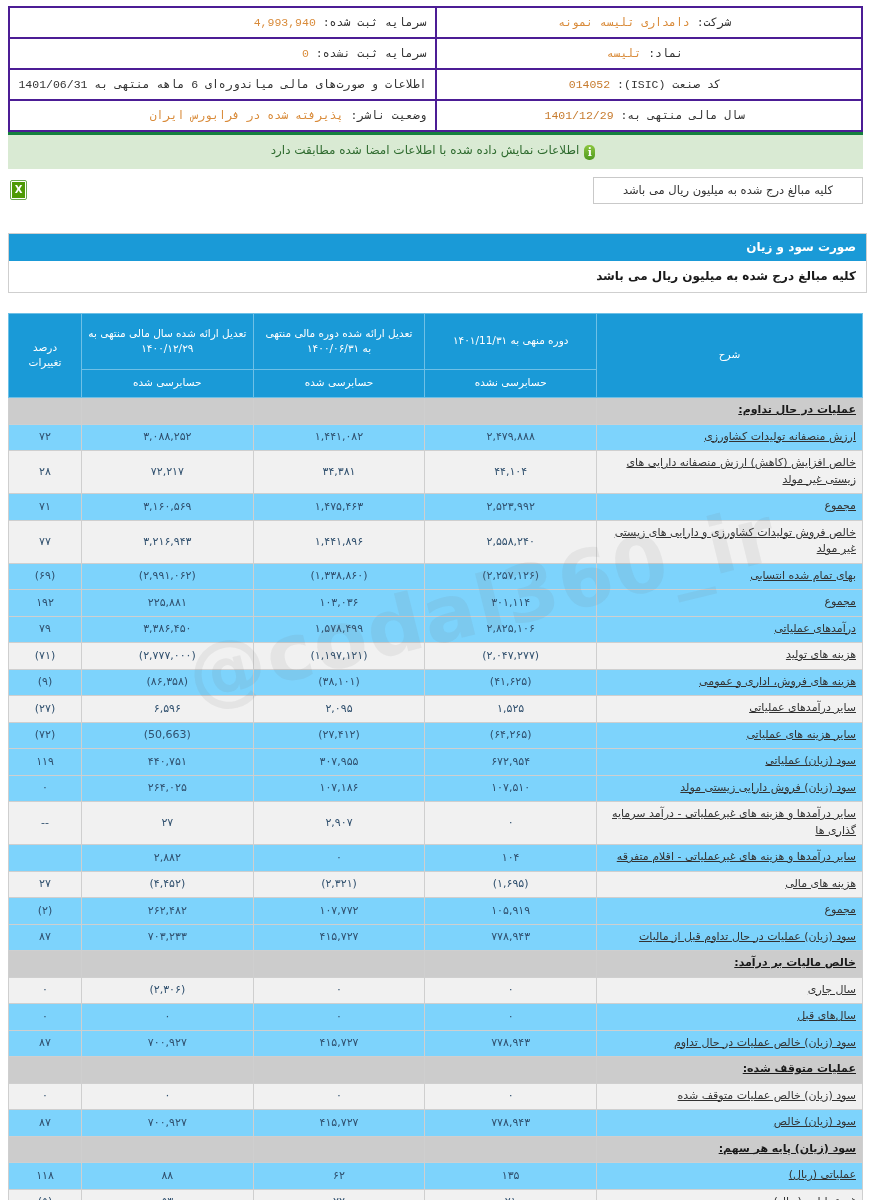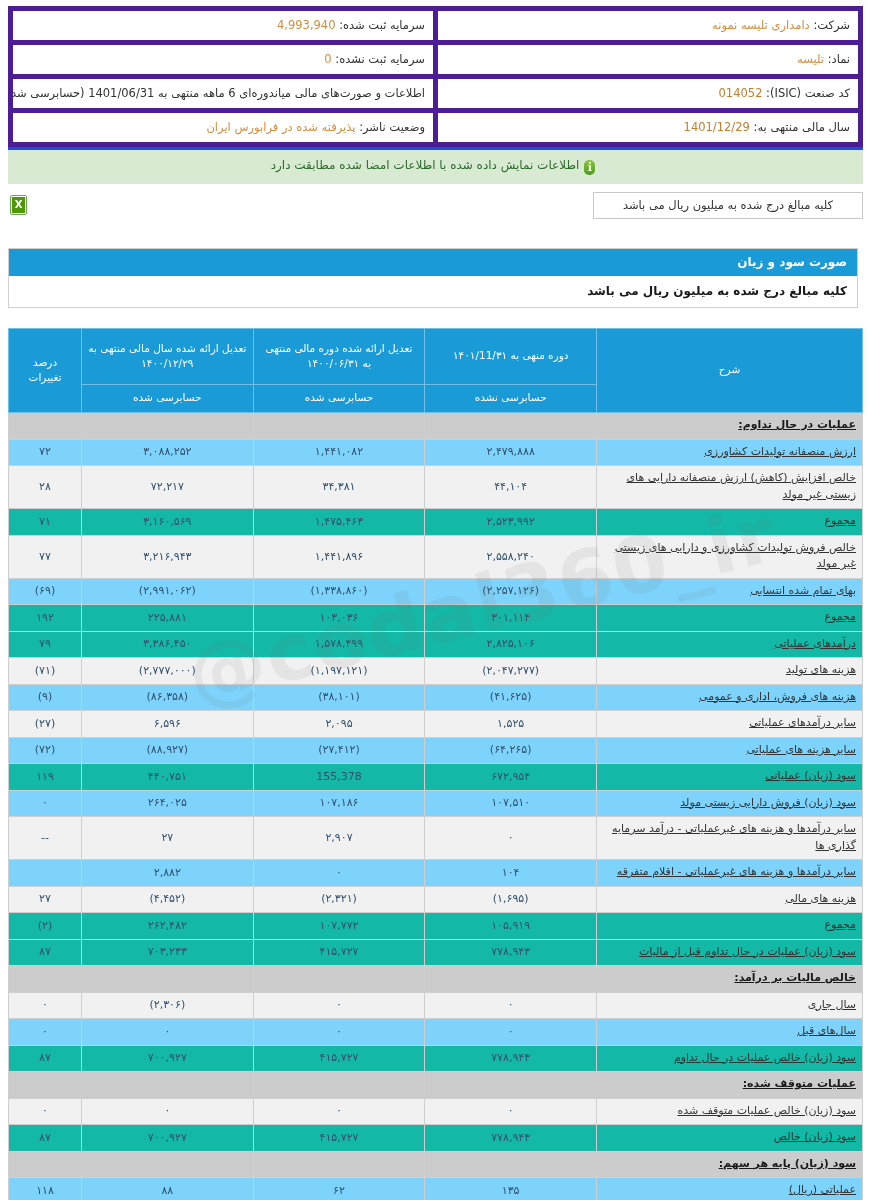"سرمایه ثبت شده: 4,993,940" table.info td { border: 5px solid #4c1d95 -> 2px solid #4c1d95; font-family: none -> Liberation Mono, monospace }
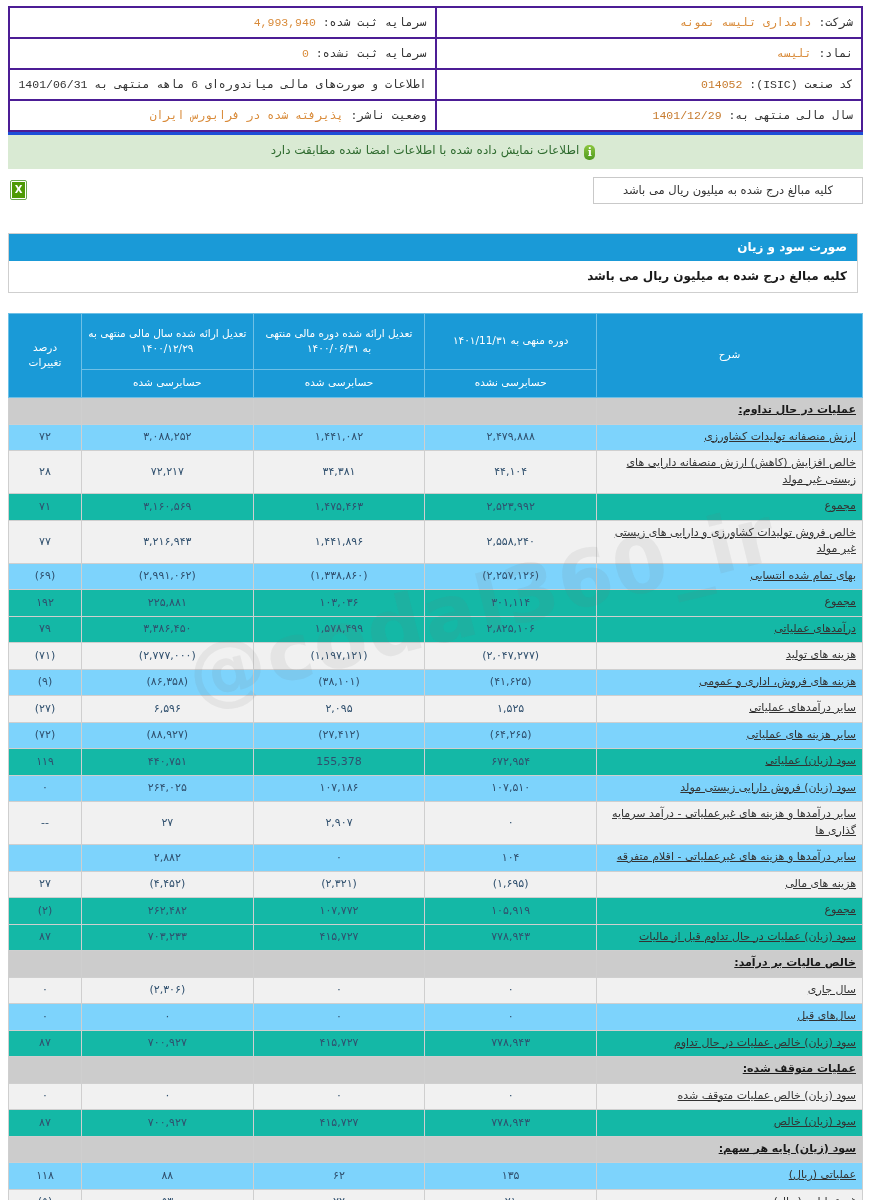"شرکت: دامداری تلیسه نمونه" td.info-right { text-align: right -> center }
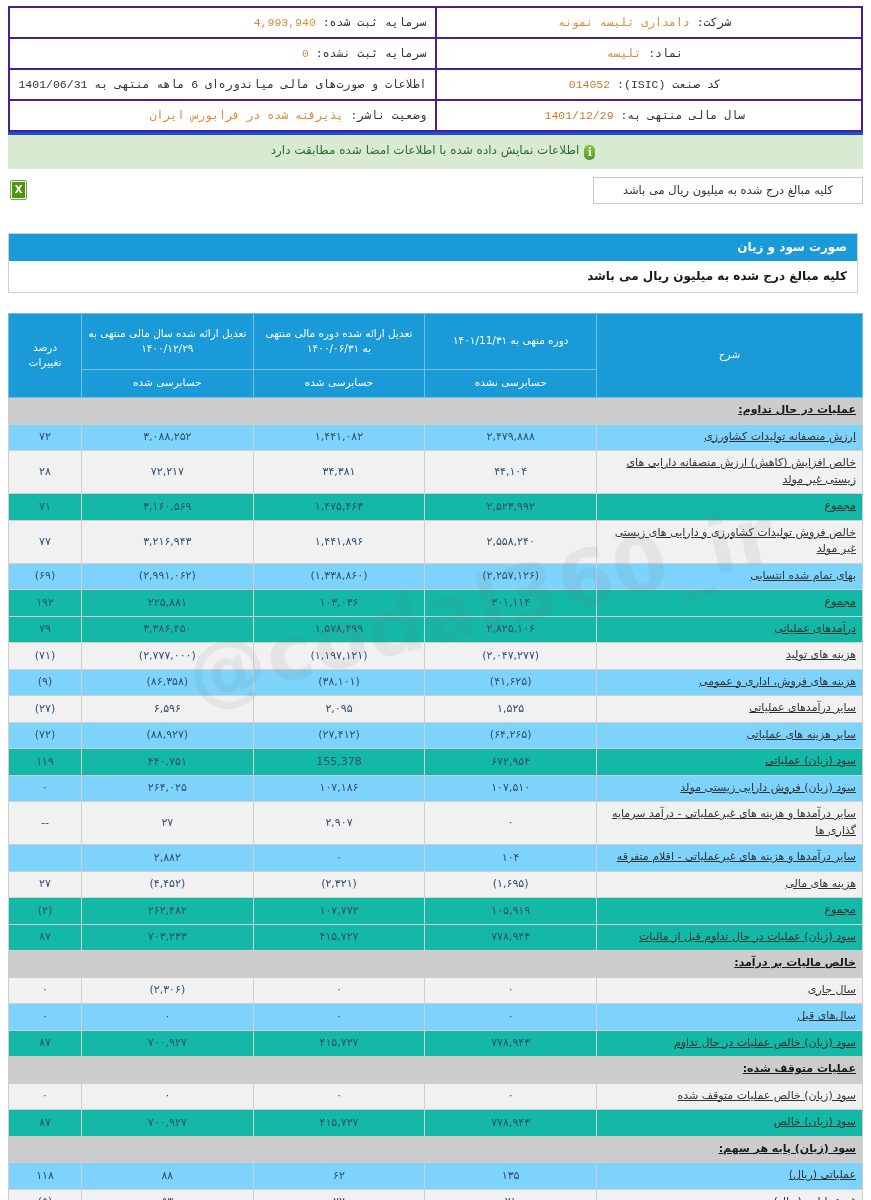"iاطلاعات نمایش داده شده با" .compliance { border-top: 3px solid #1d4ed8 -> 3px solid #15803d }
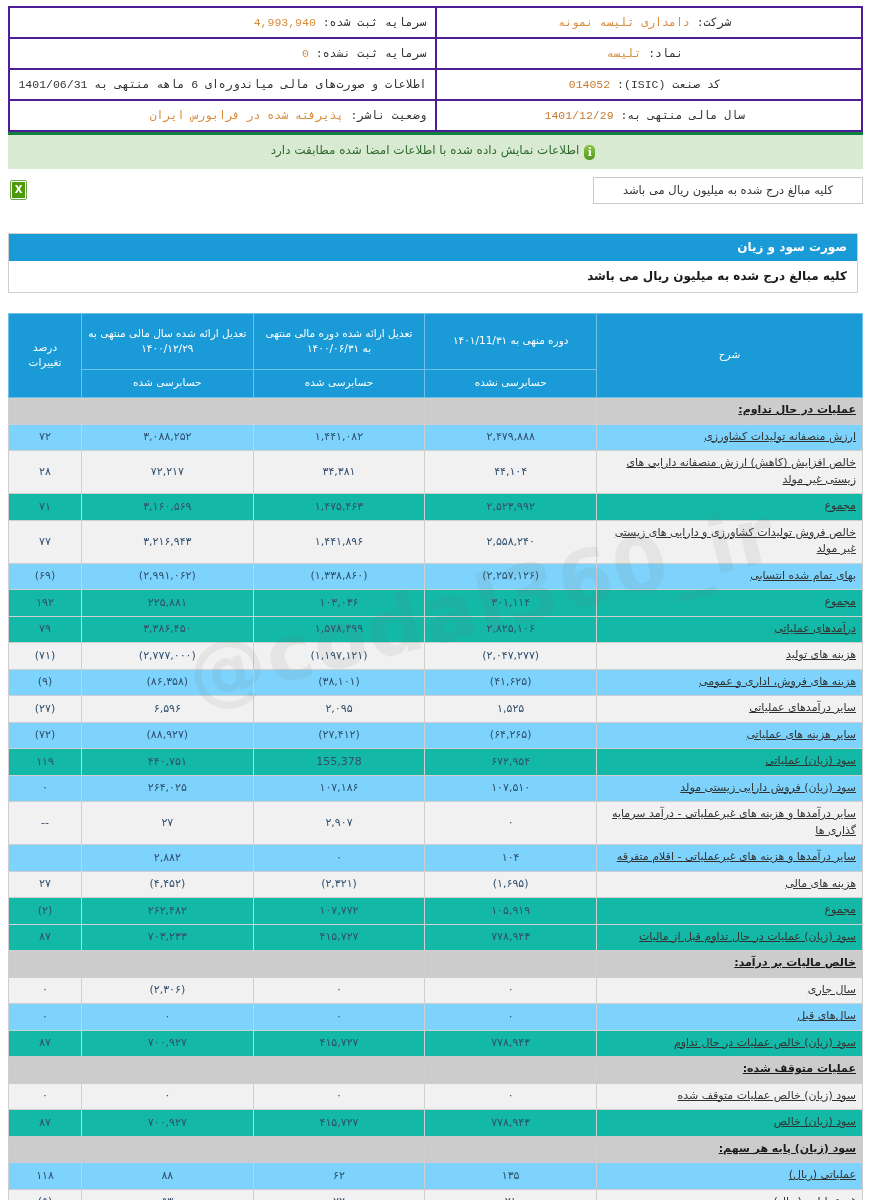"صورت سود و زیان" .panel { margin: 24px 13px 0 8px -> 24px 4px 0 8px }
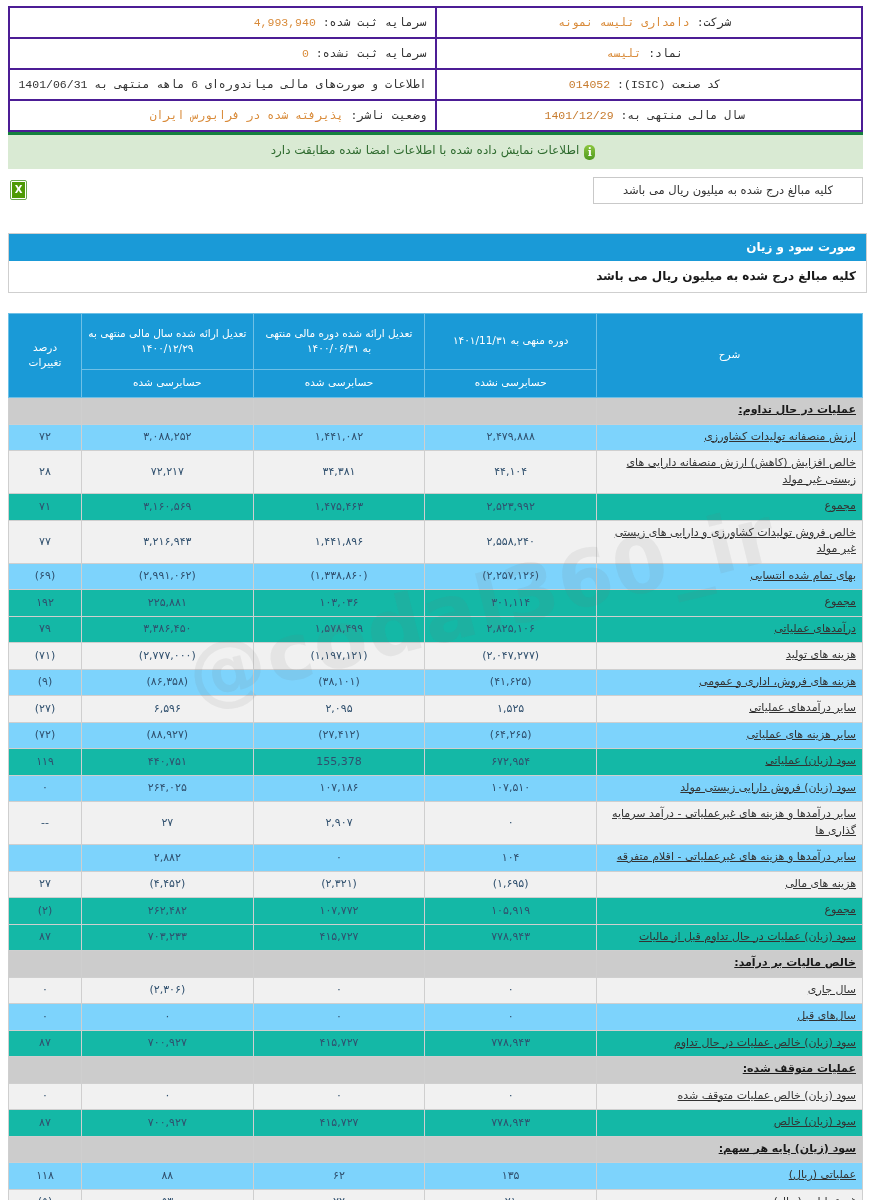"۷۱" tr.r-gold td { background: #14b8a6 -> #7dd3fc }
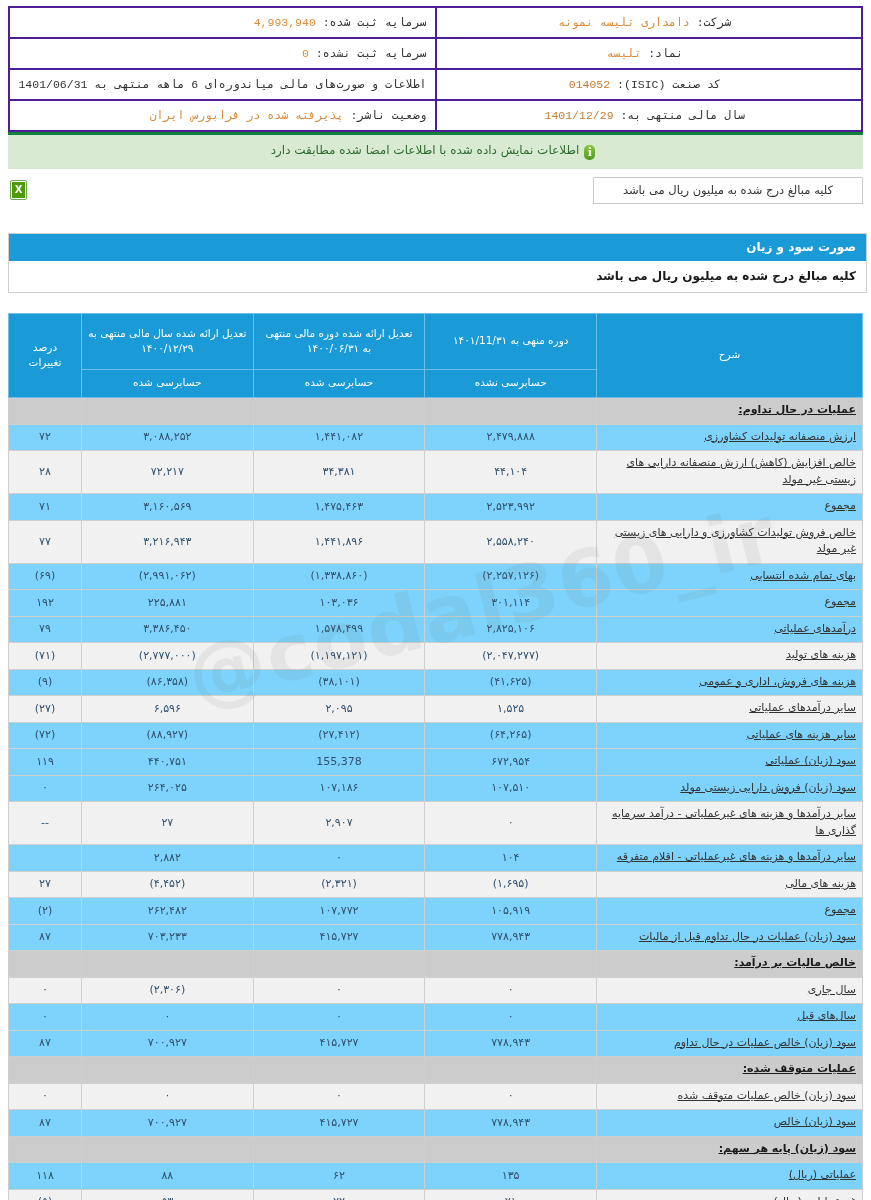"(۸۸,۹۲۷)" td.num { text: ۸۸,۹۲۷ -> 50,663 }
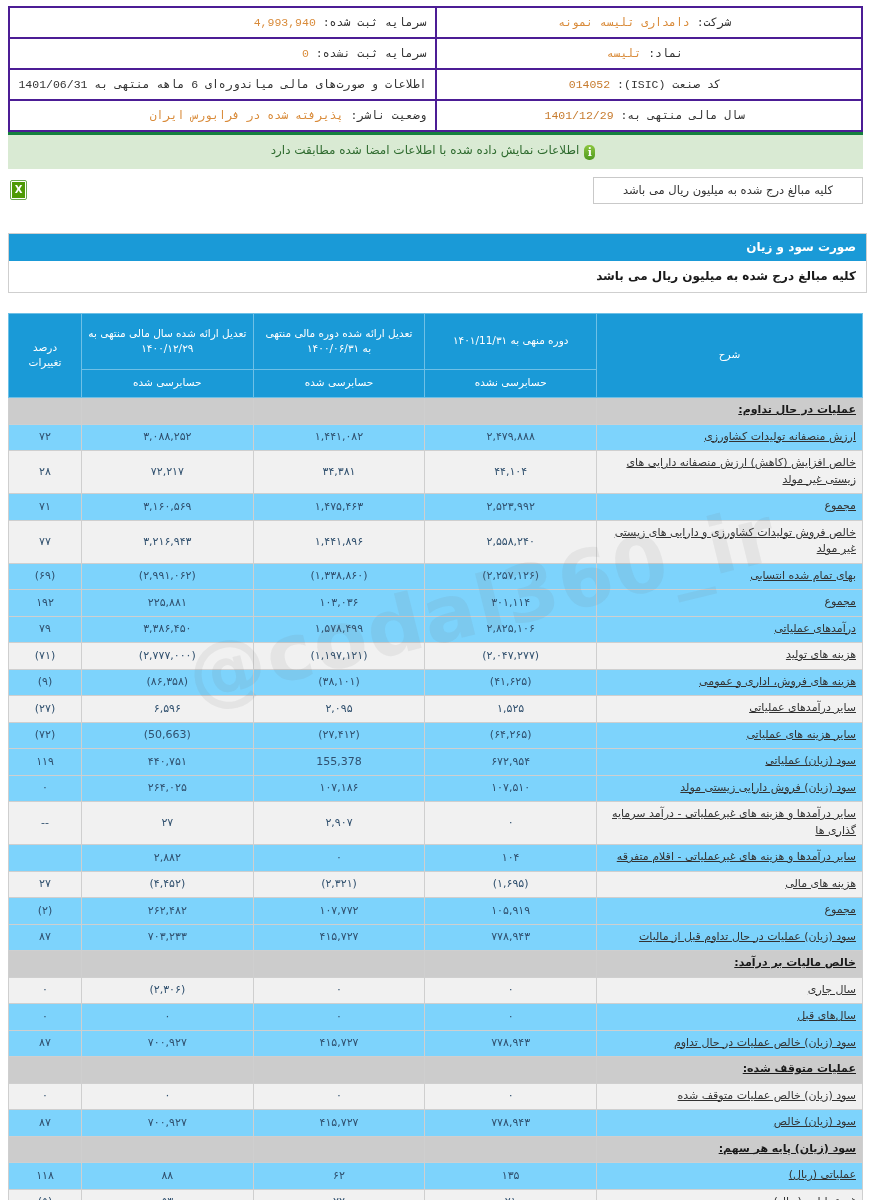"155,378" td.num { text: 155,378 -> ۳۰۷,۹۵۵ }
